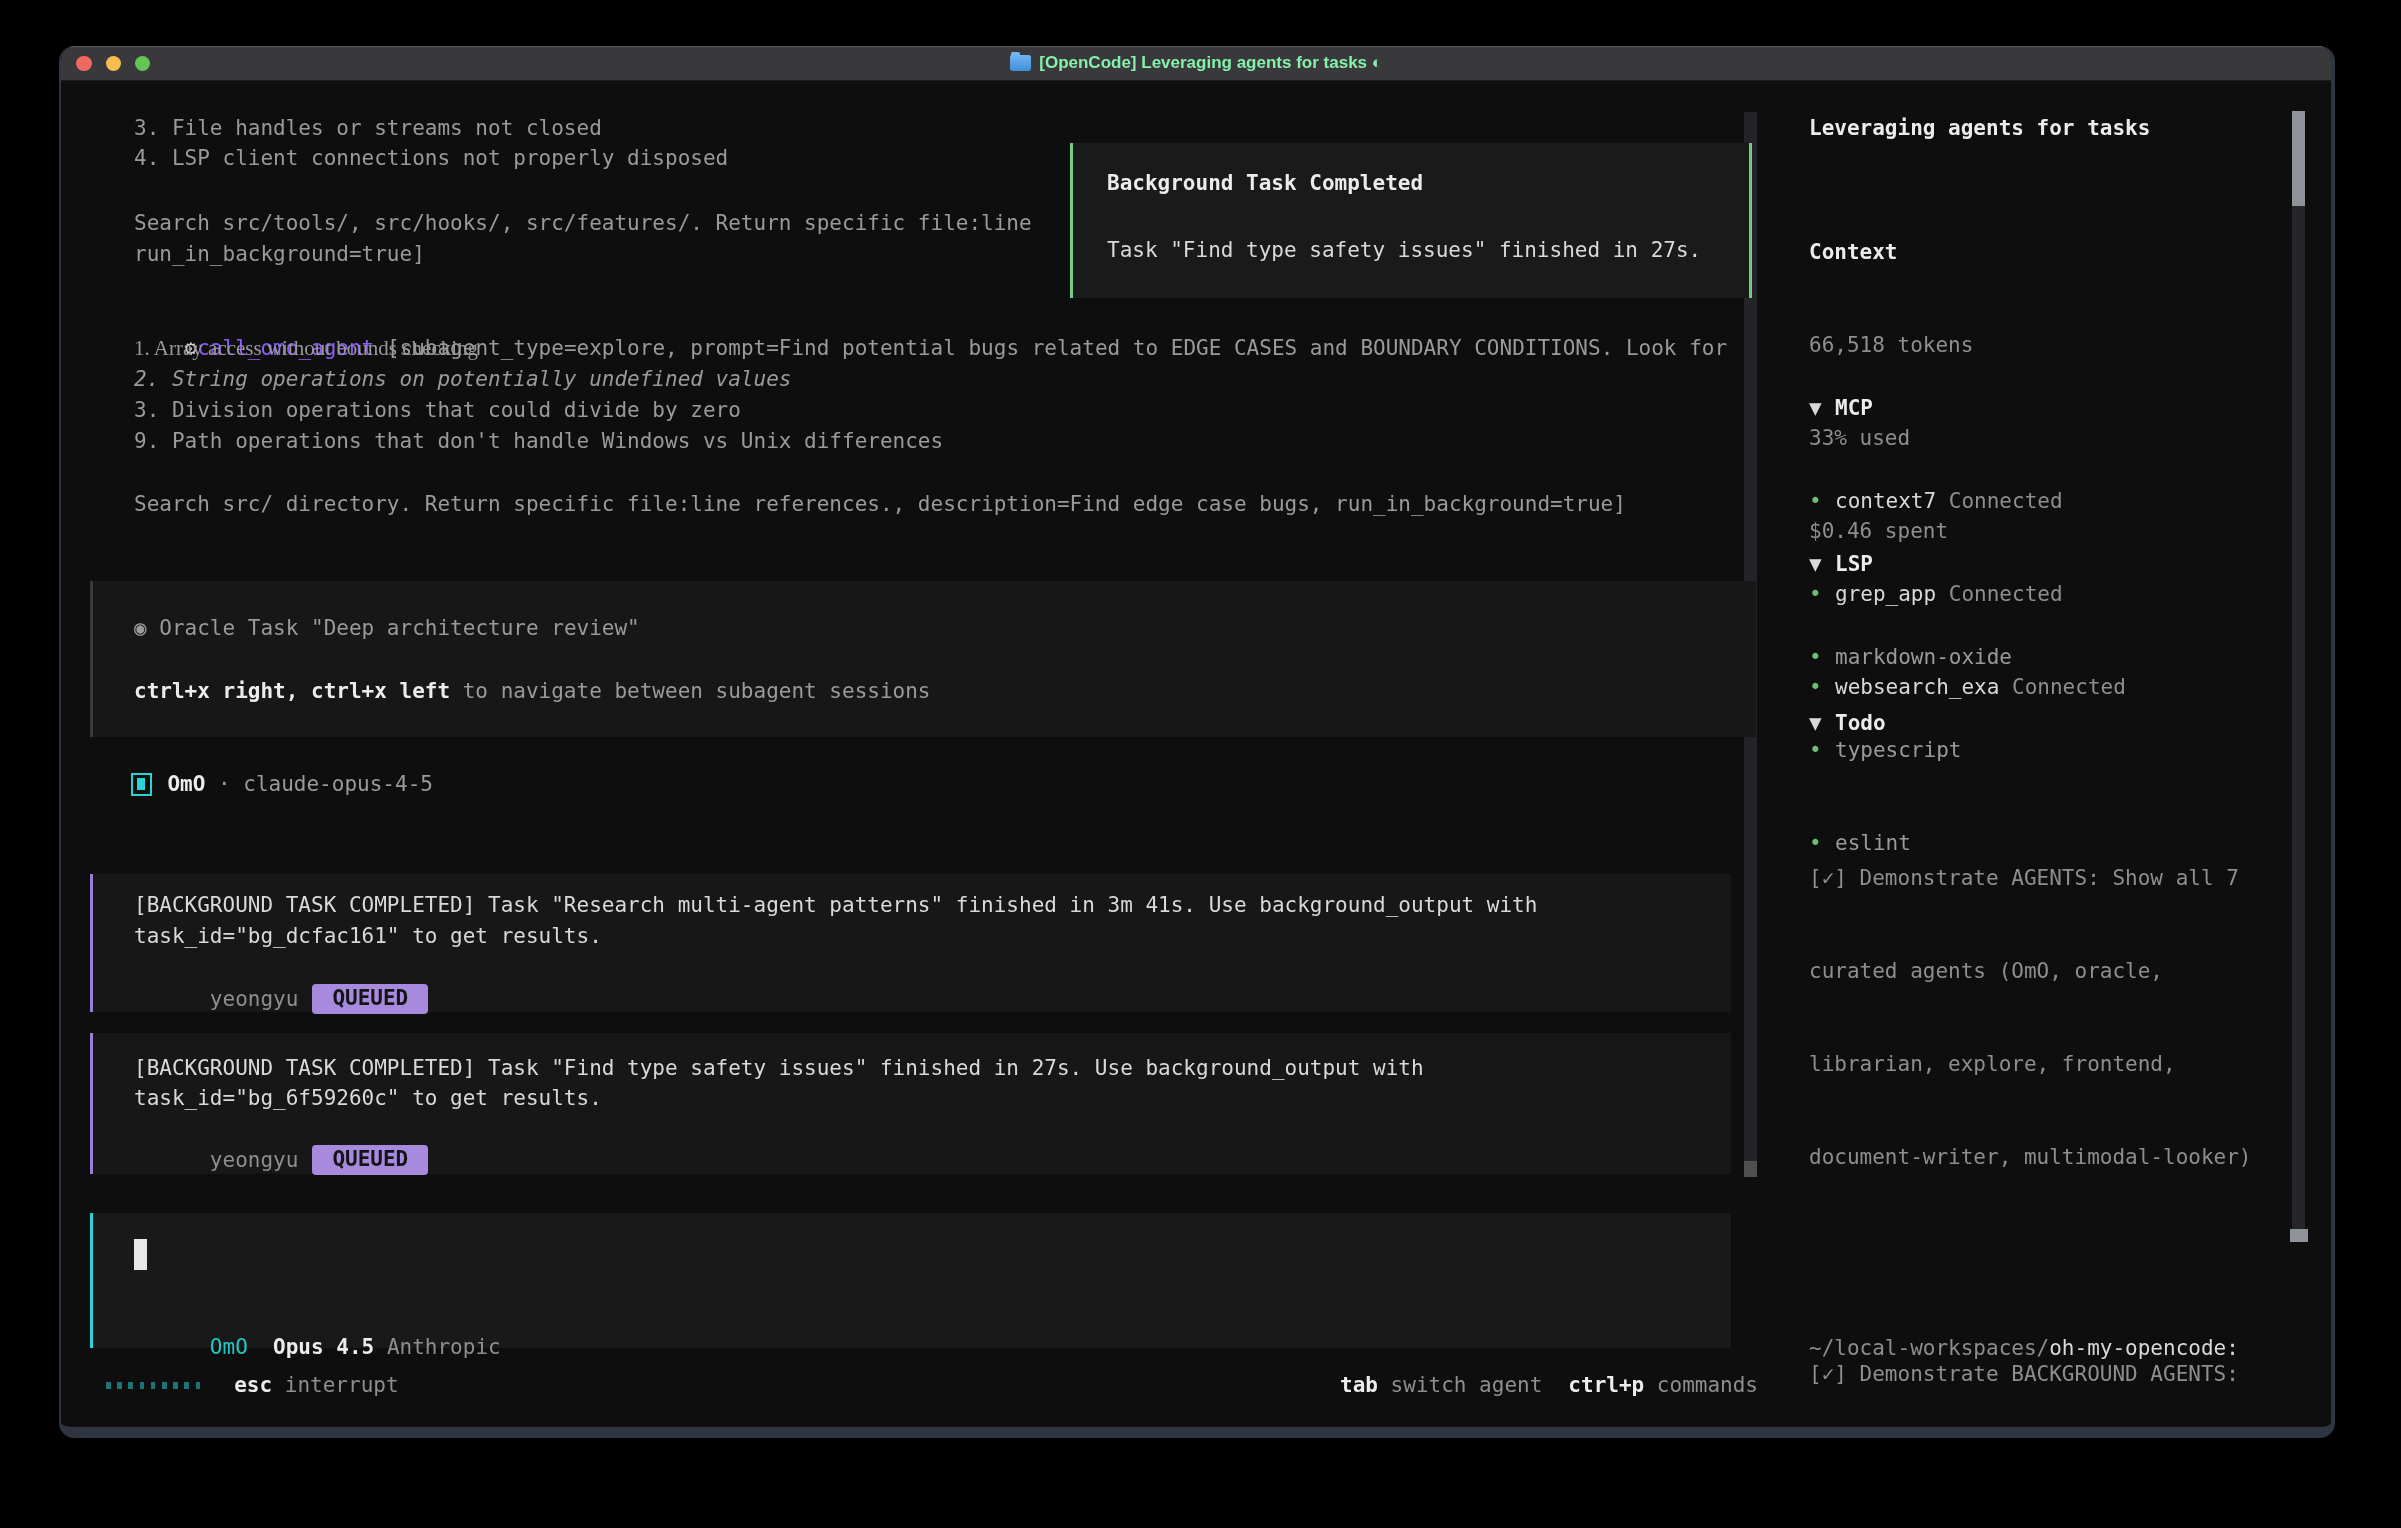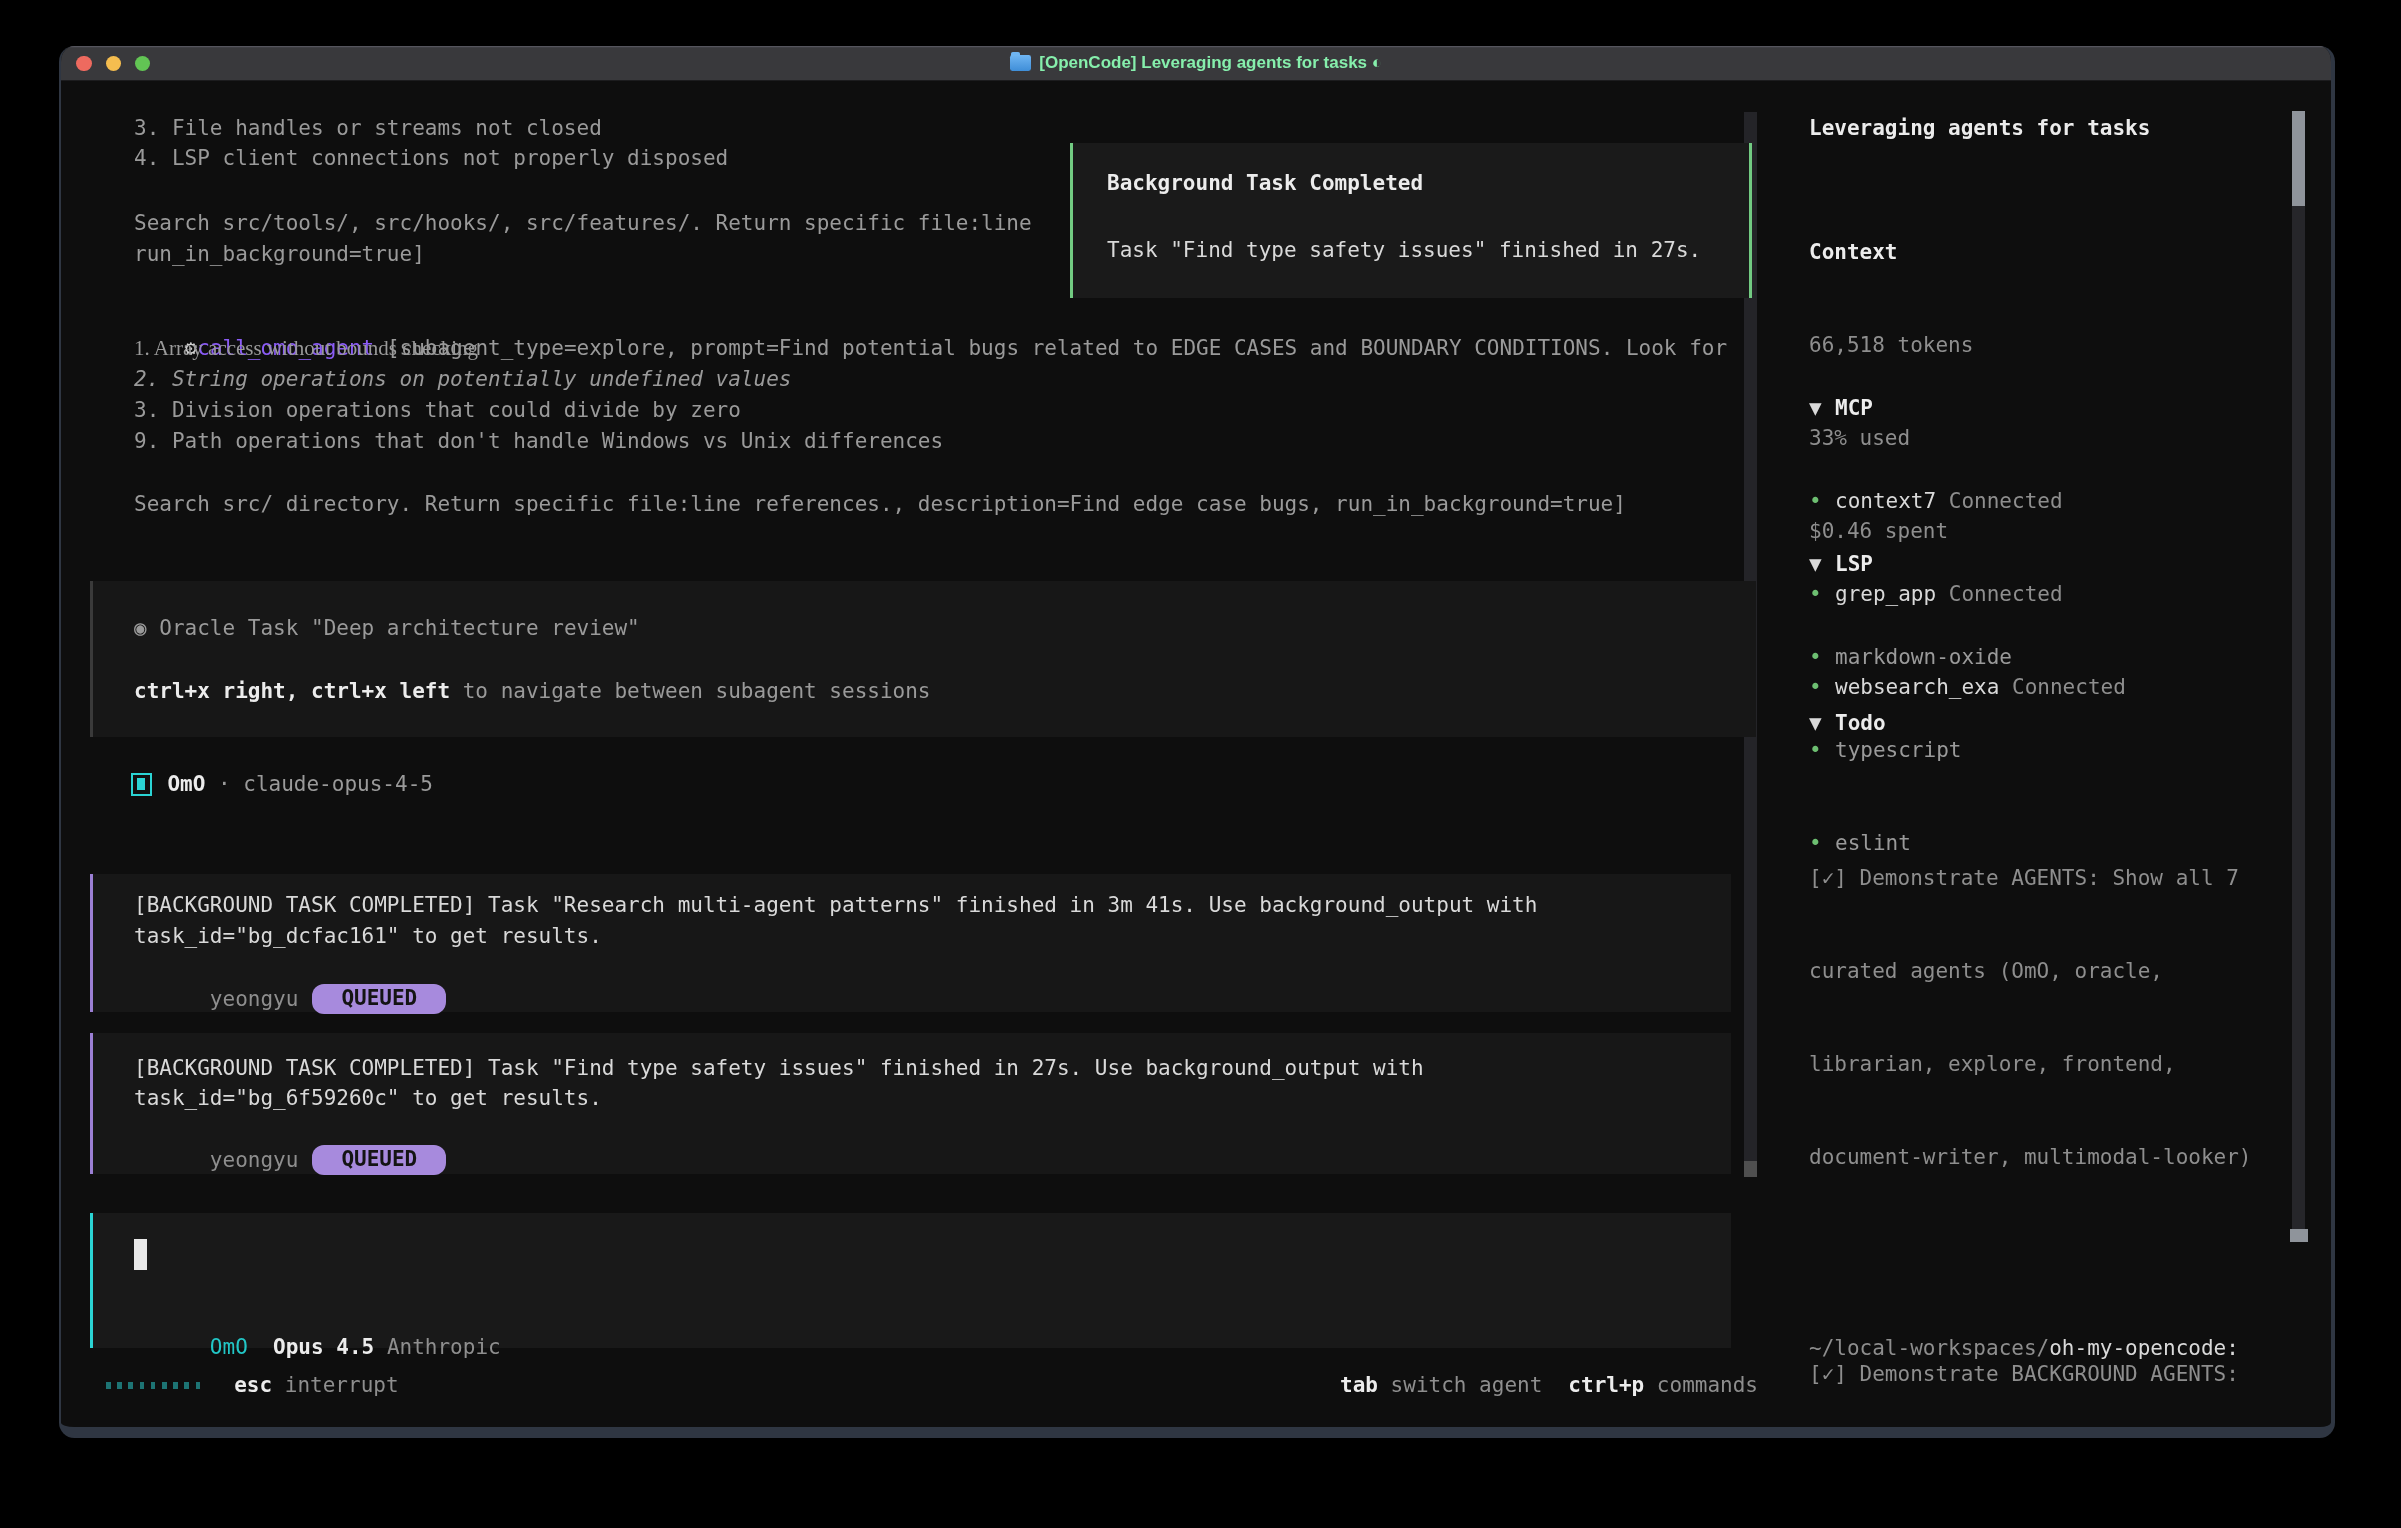"QUEUED" .badge { border-radius: 12px -> 4px; padding: 0 29px -> 0 20px }
